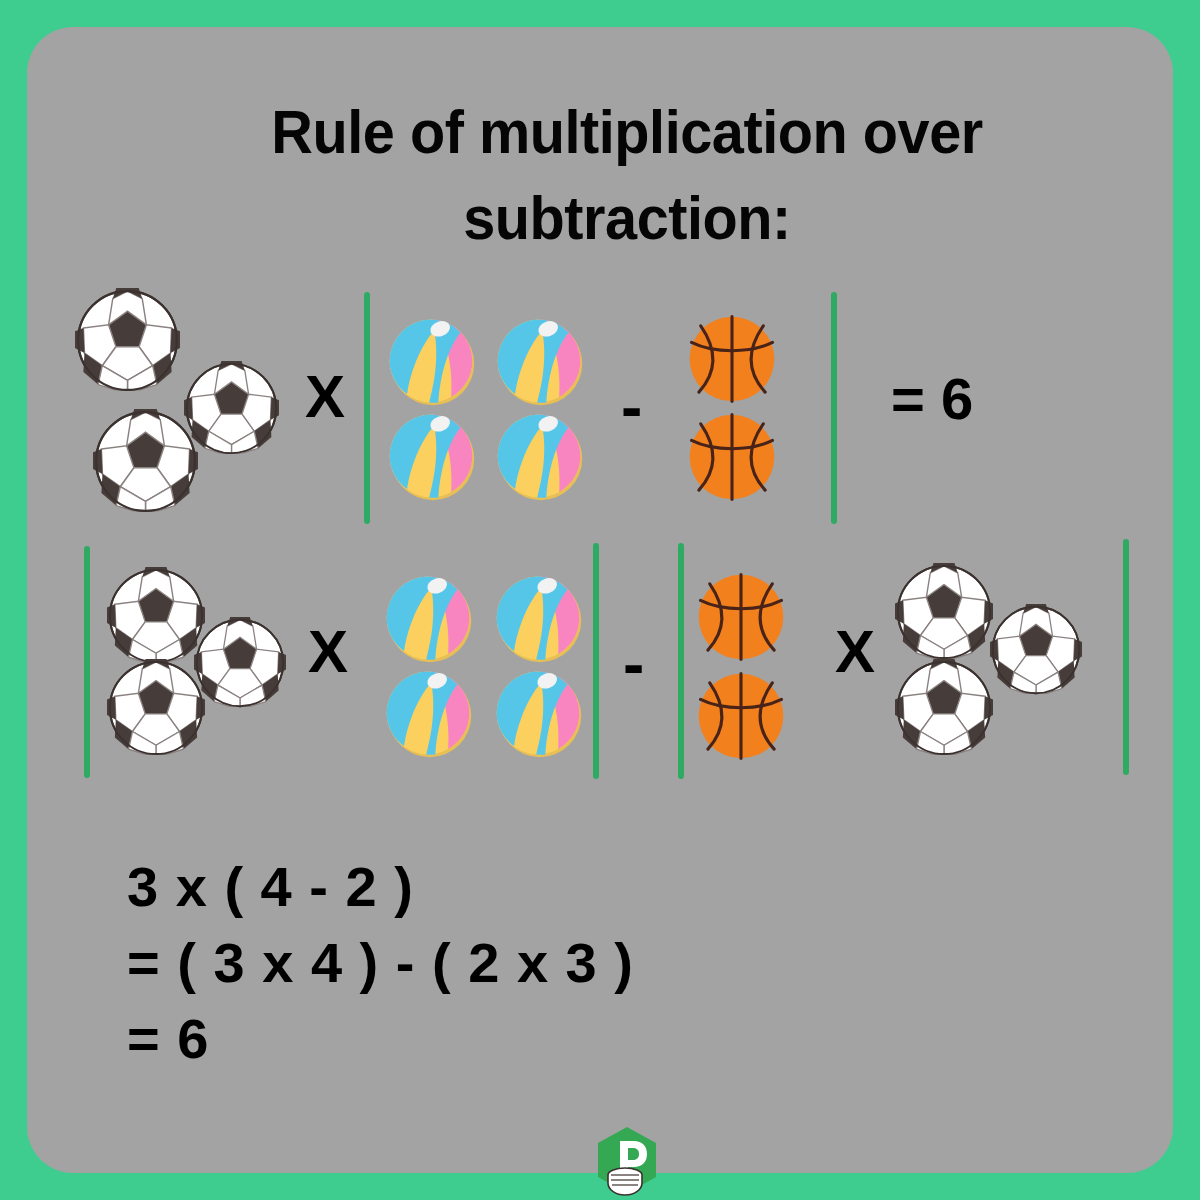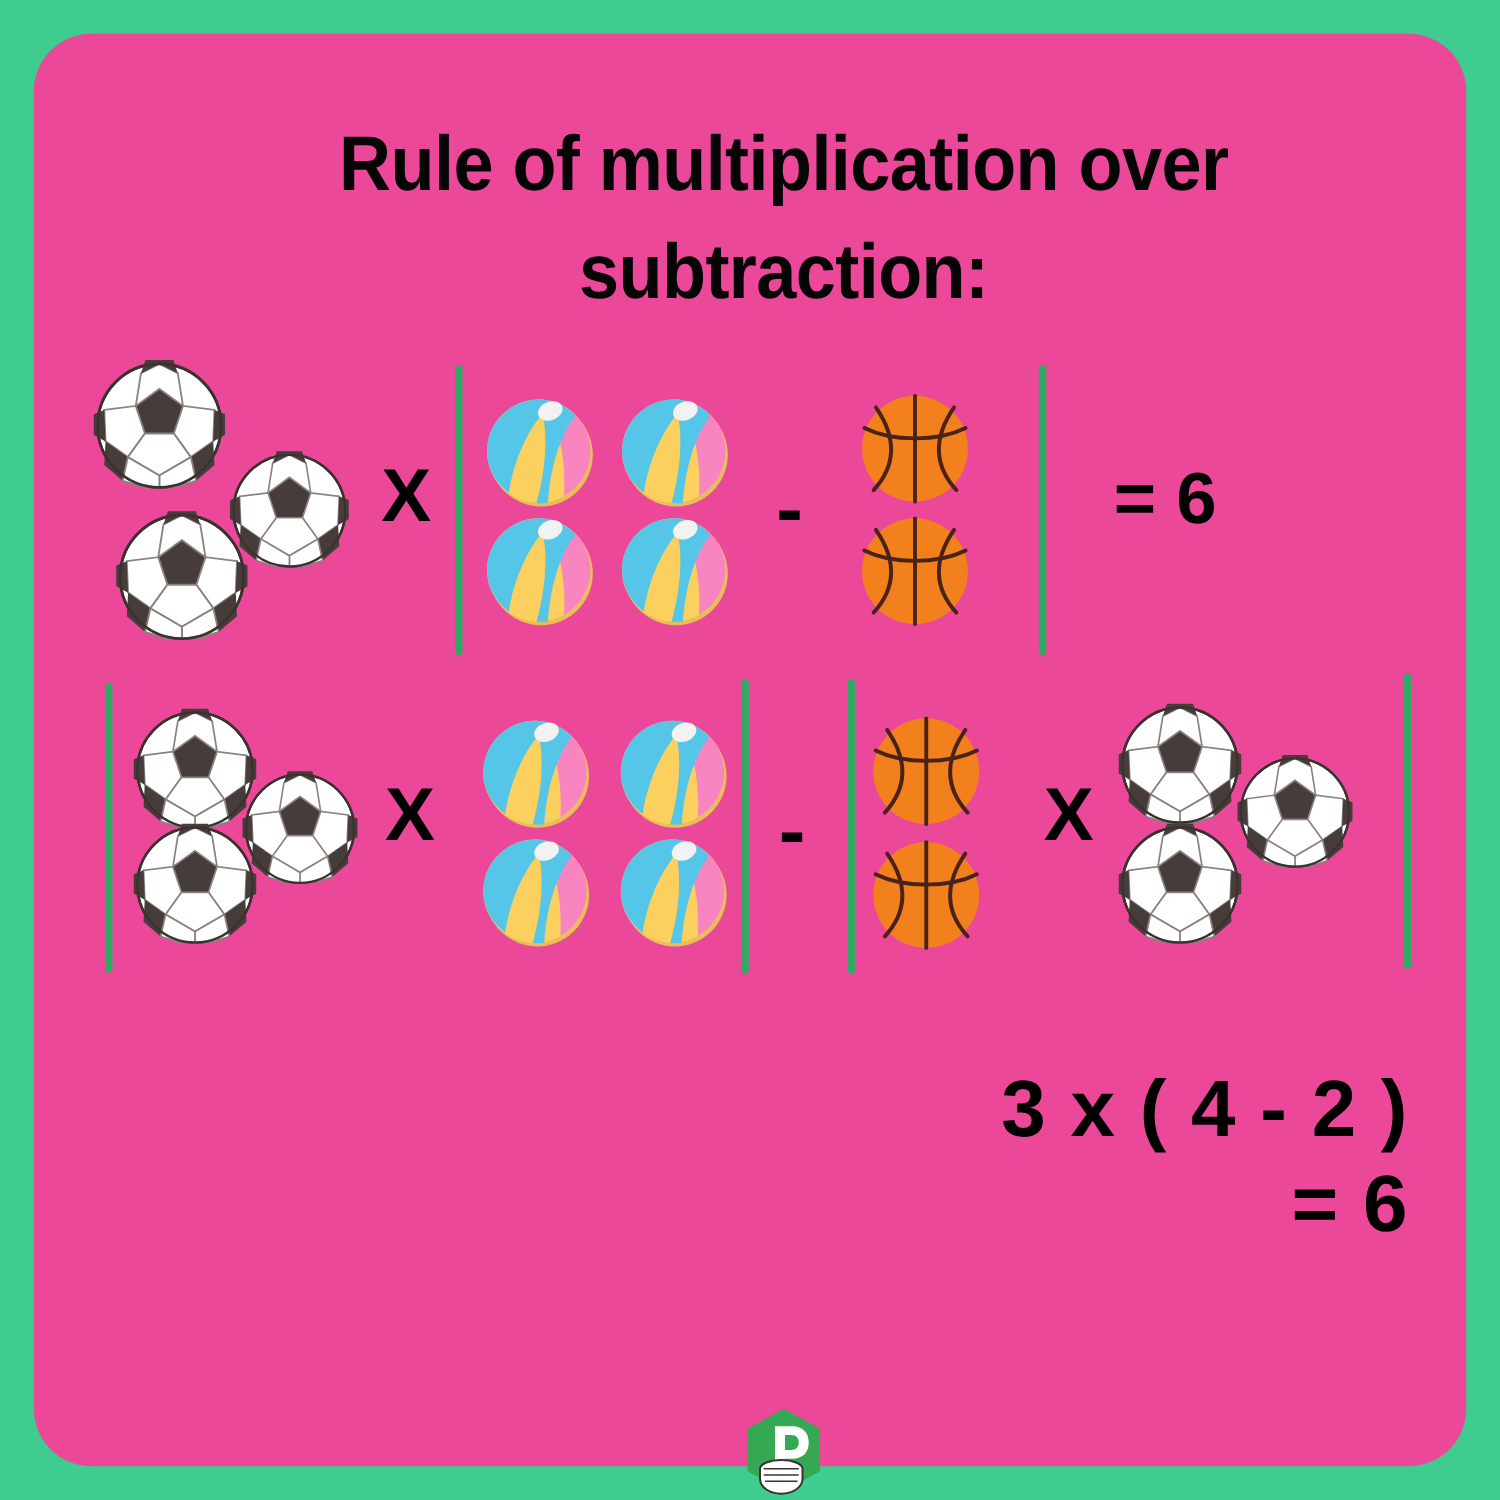"Rule of multiplication over subtraction:" .card { background: #ec4899 -> #a3a3a3 }
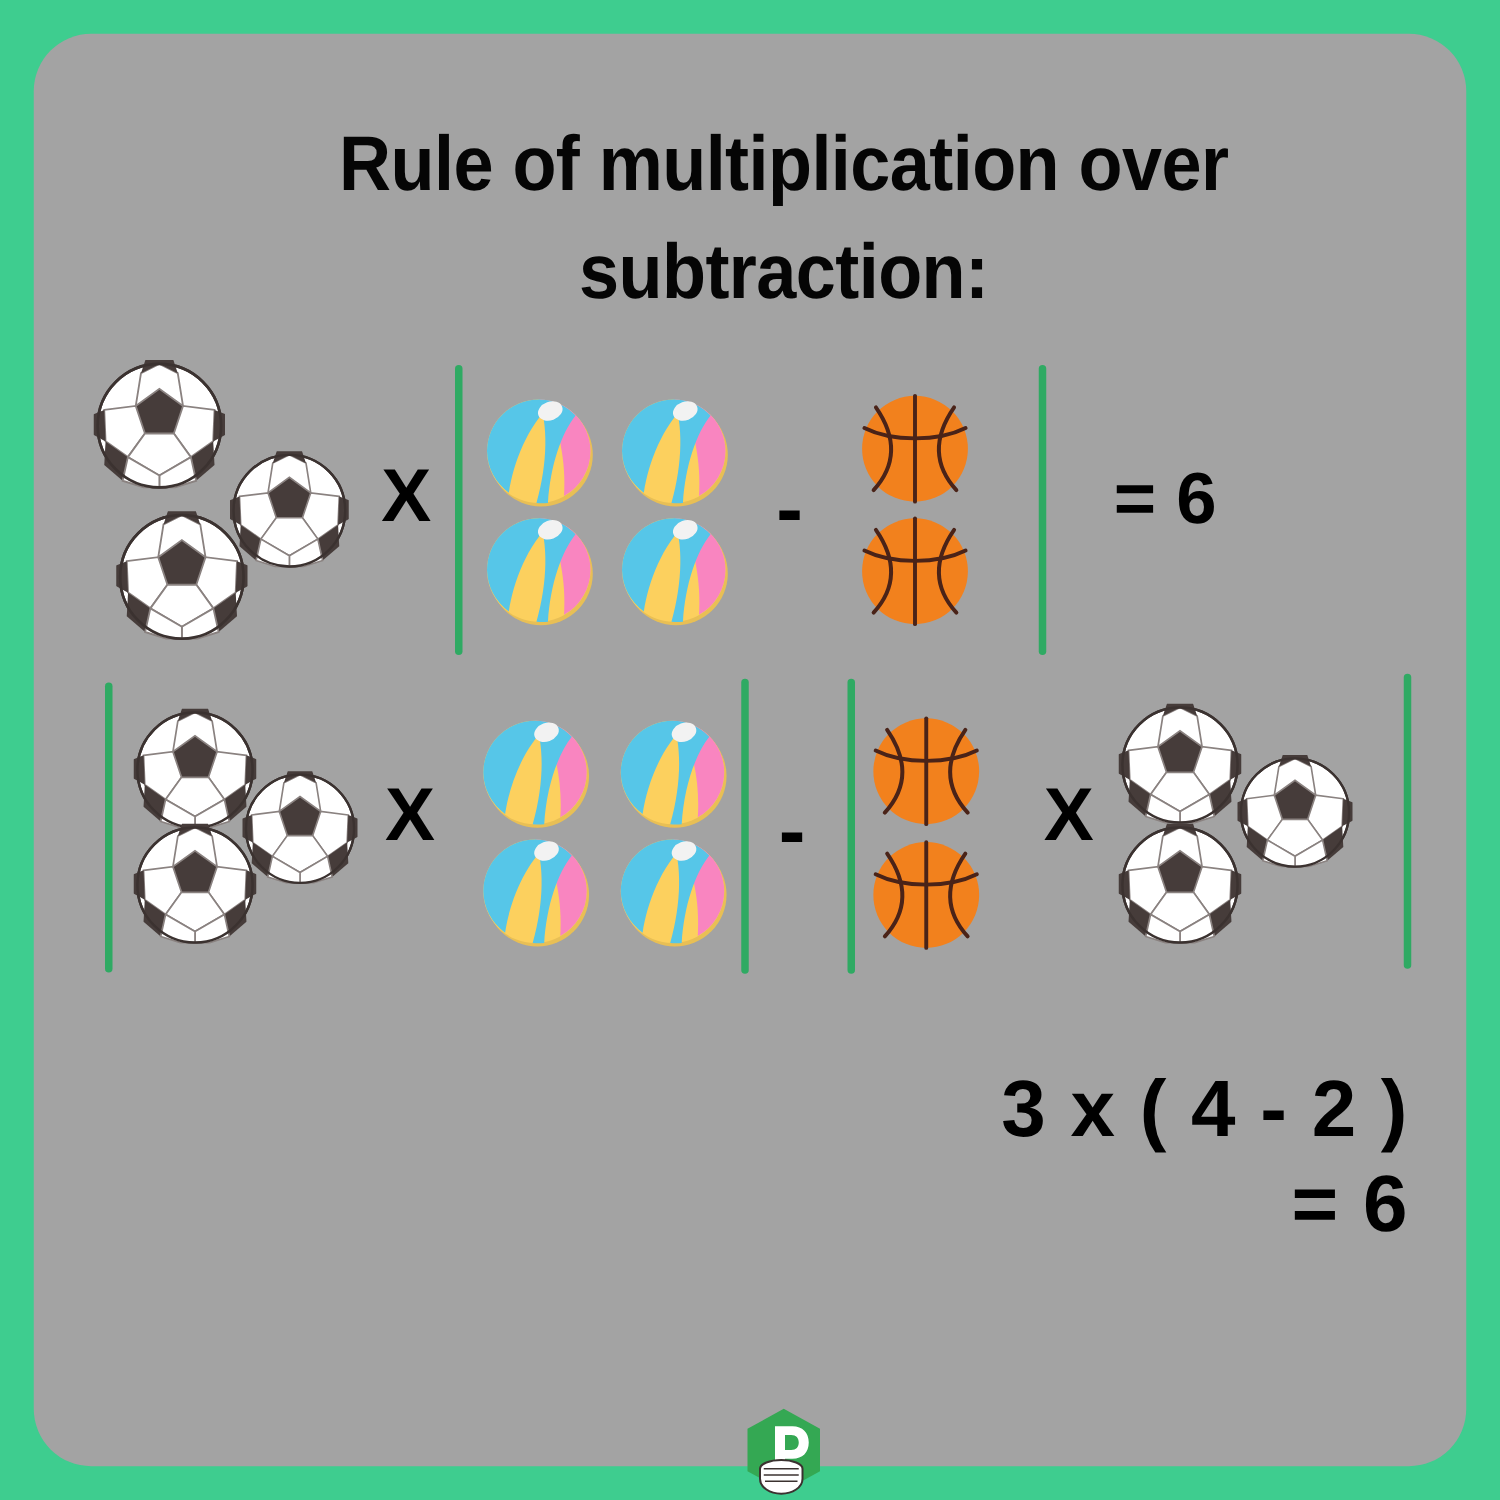"3 x ( 4 -" .equations { font-size: 64px -> 56px; text-align: right -> left }
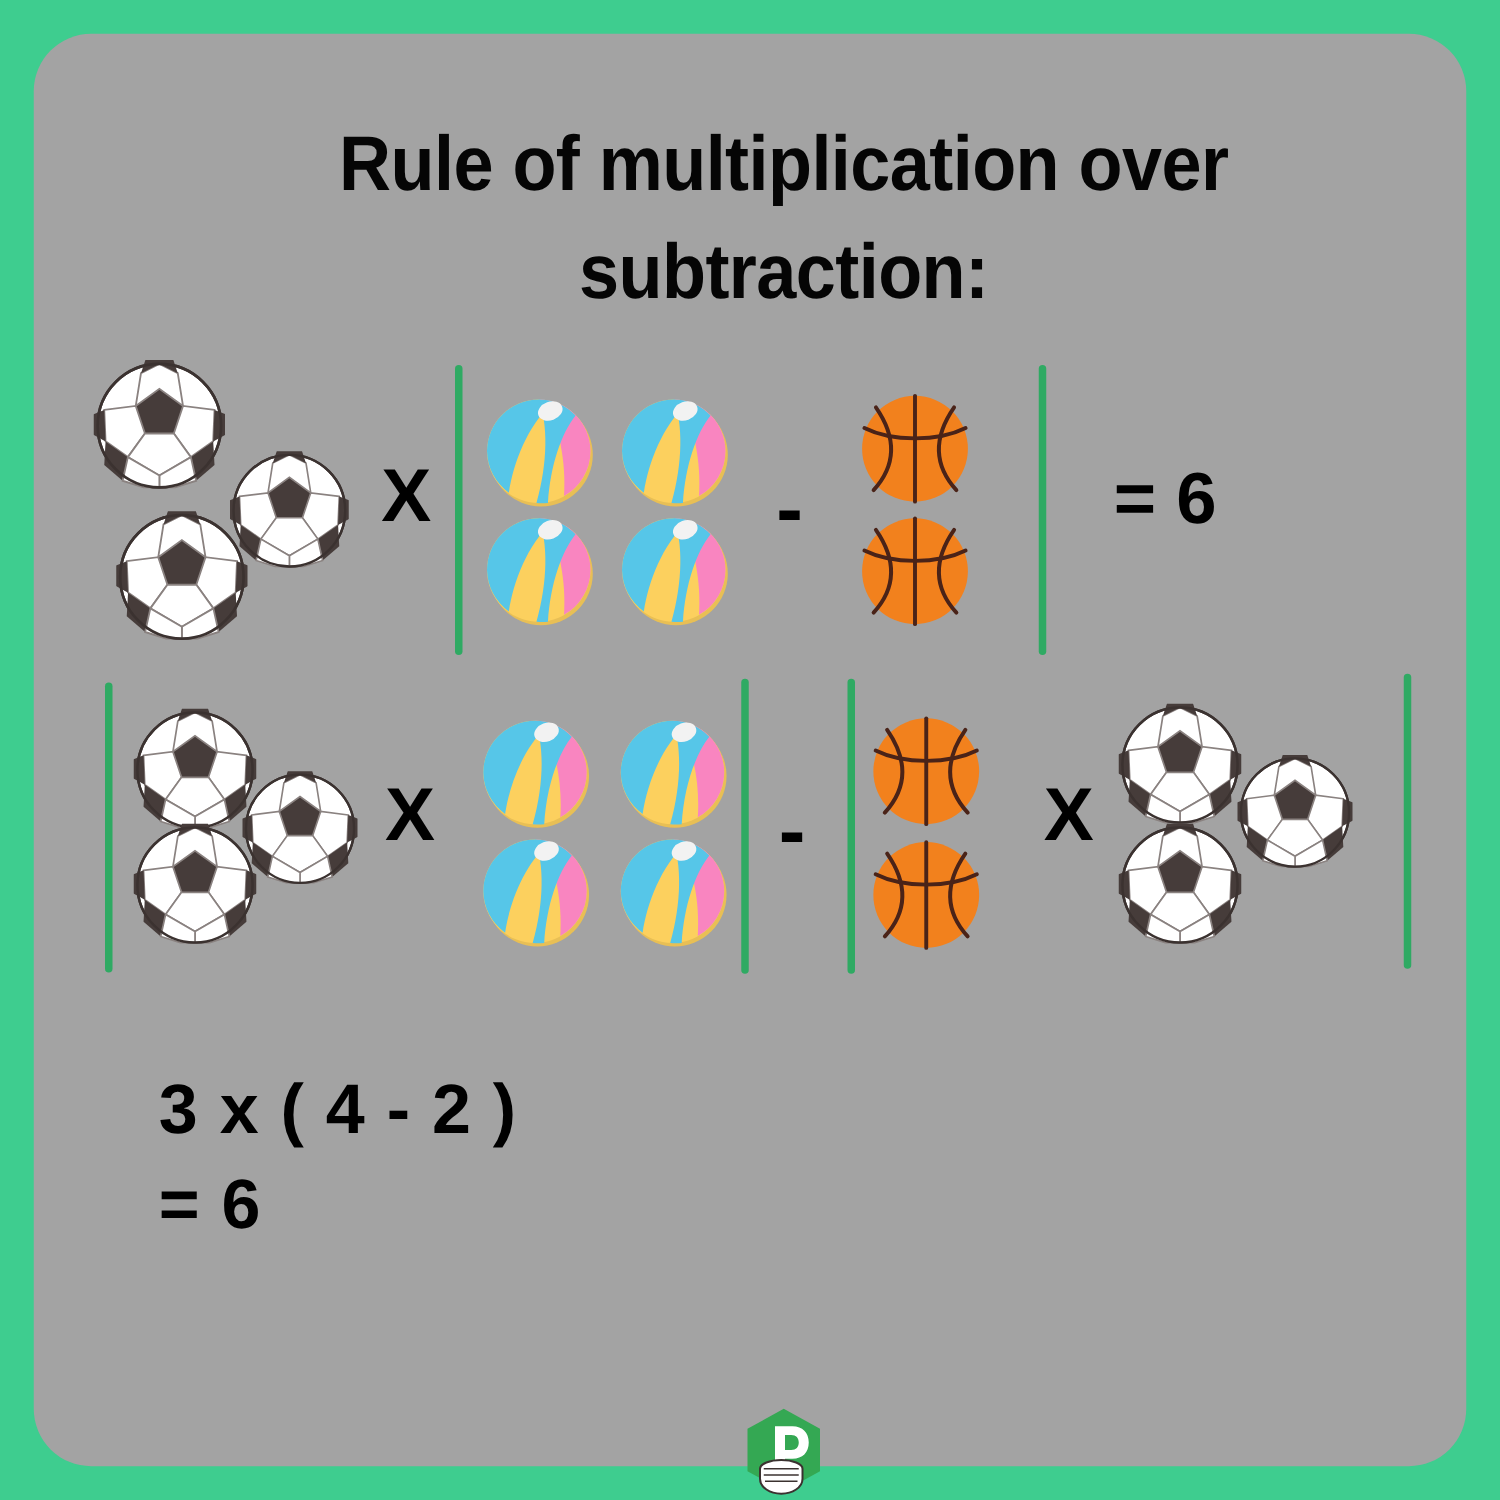"= ( 3 x 4" span.eqline { html: none -> <span>= ( 3 x 4 ) - ( 2 x 3 )</span> }
